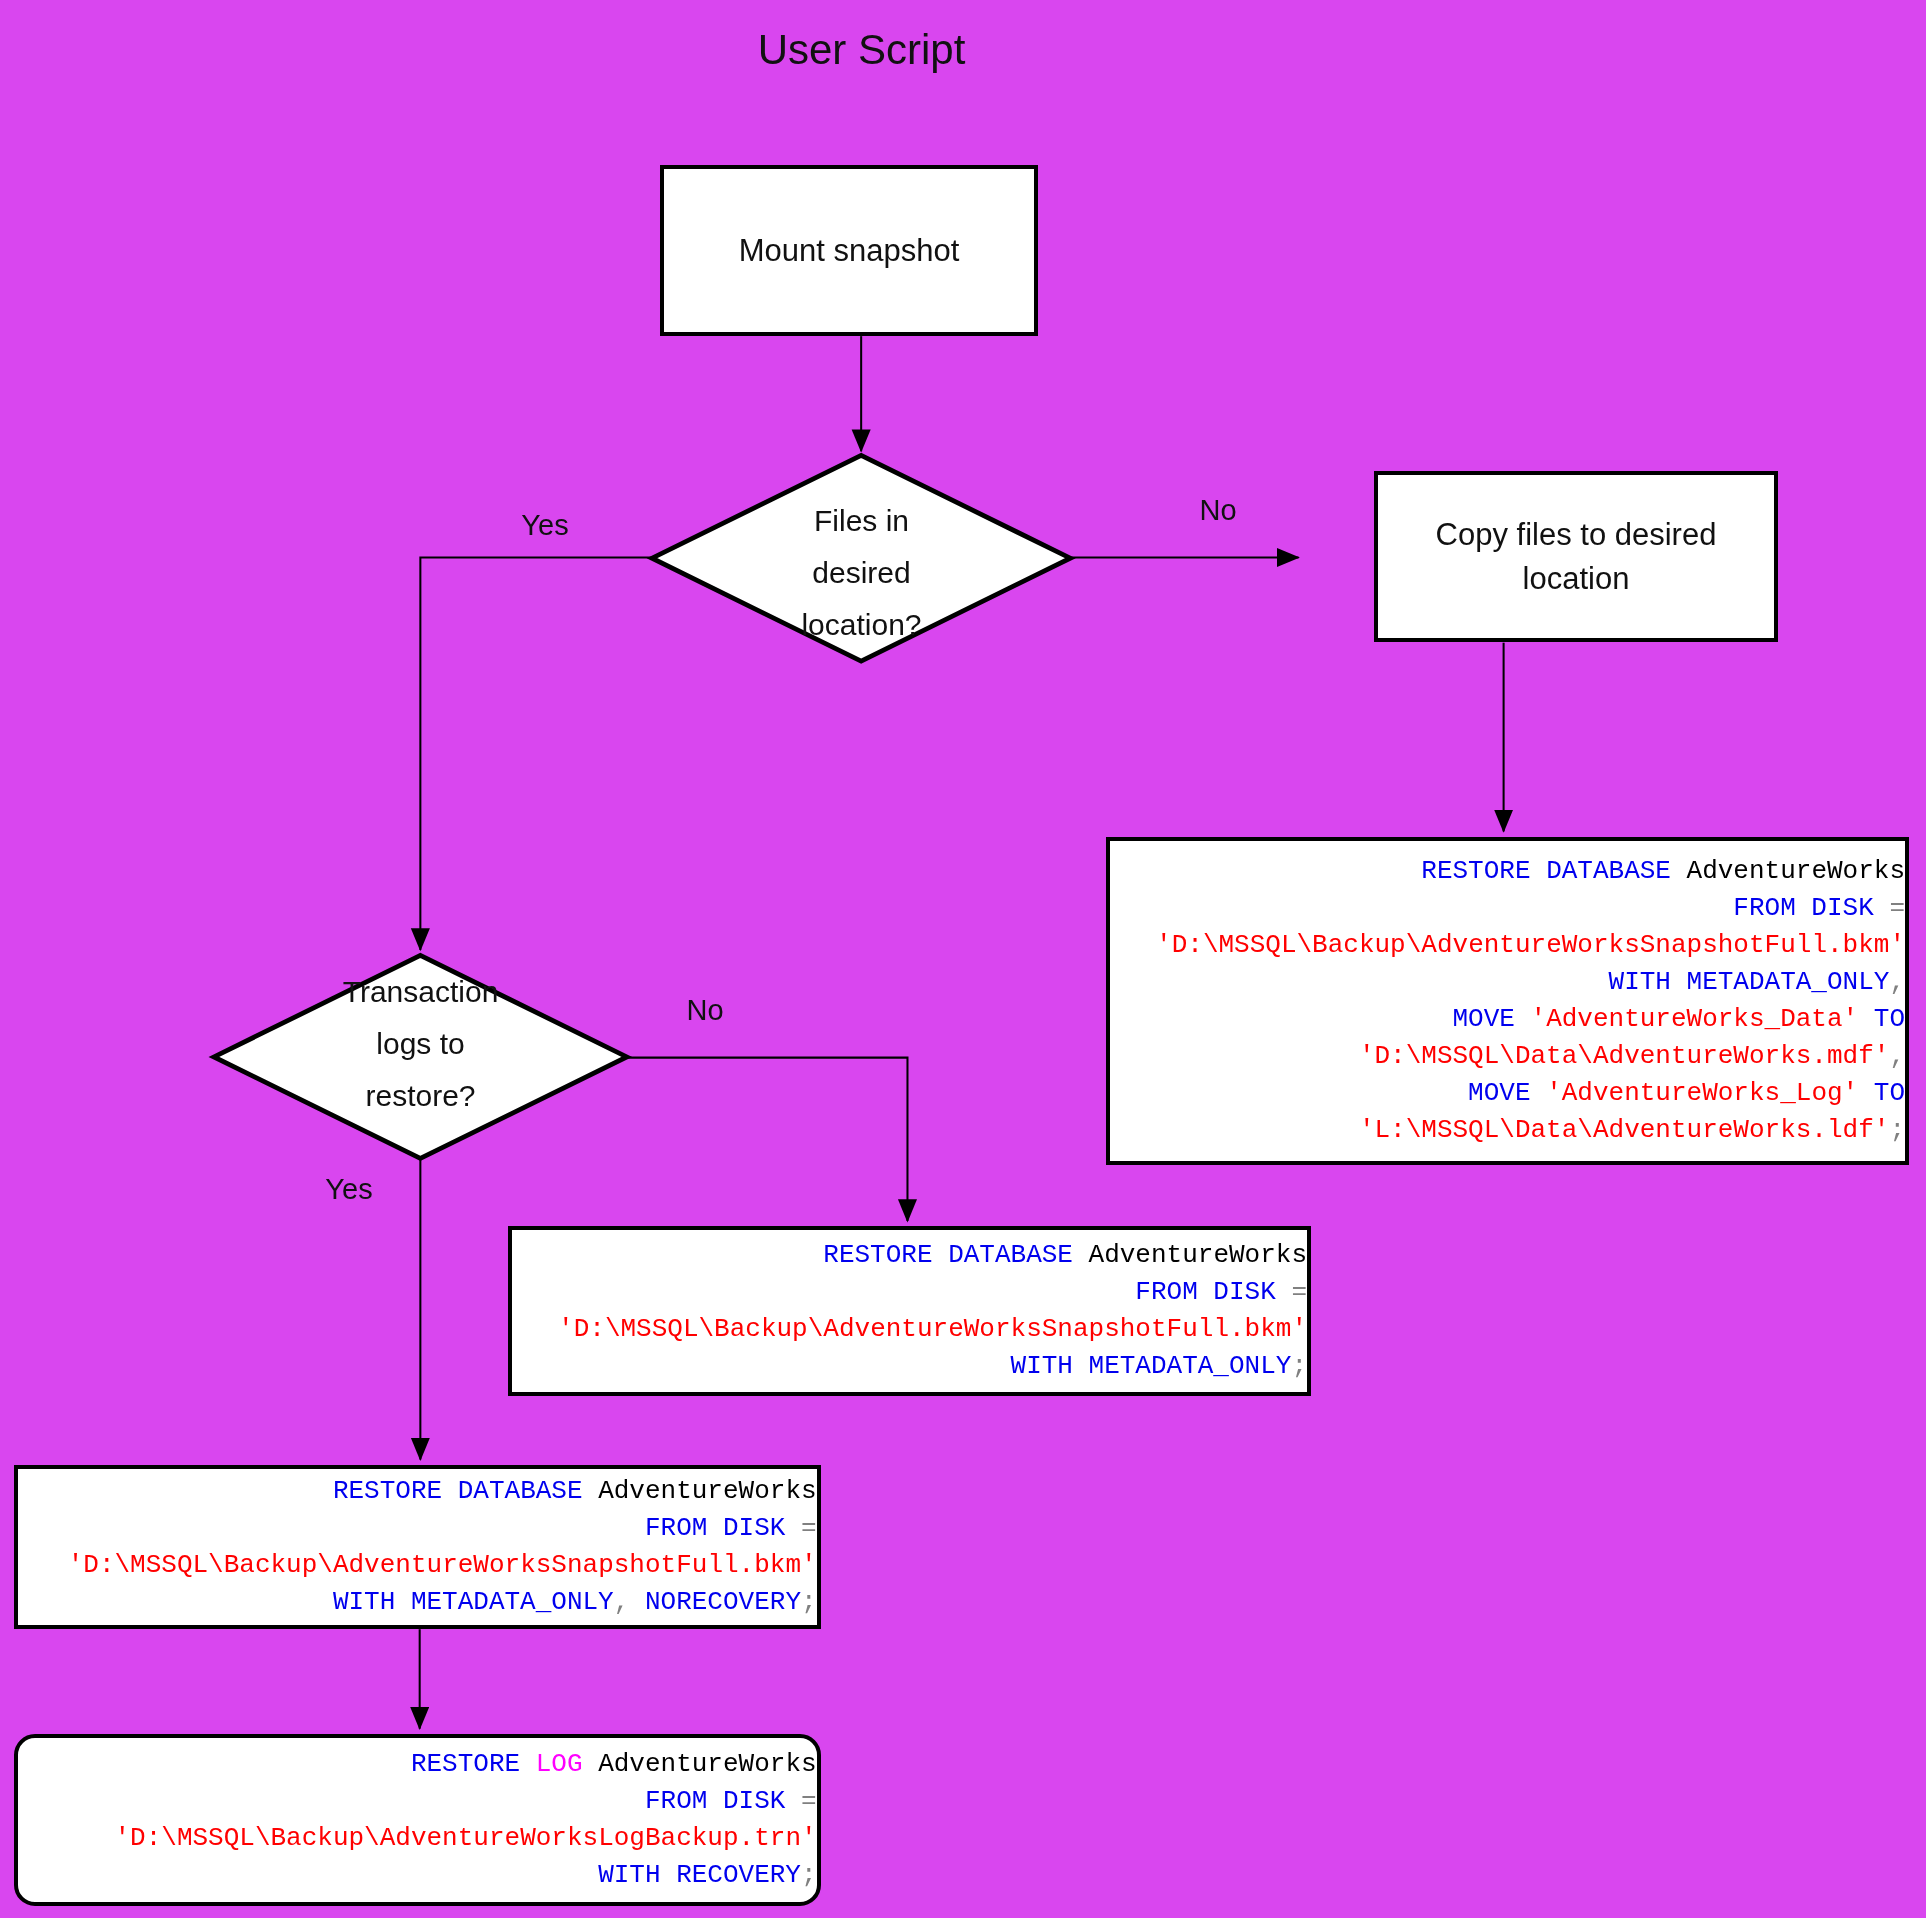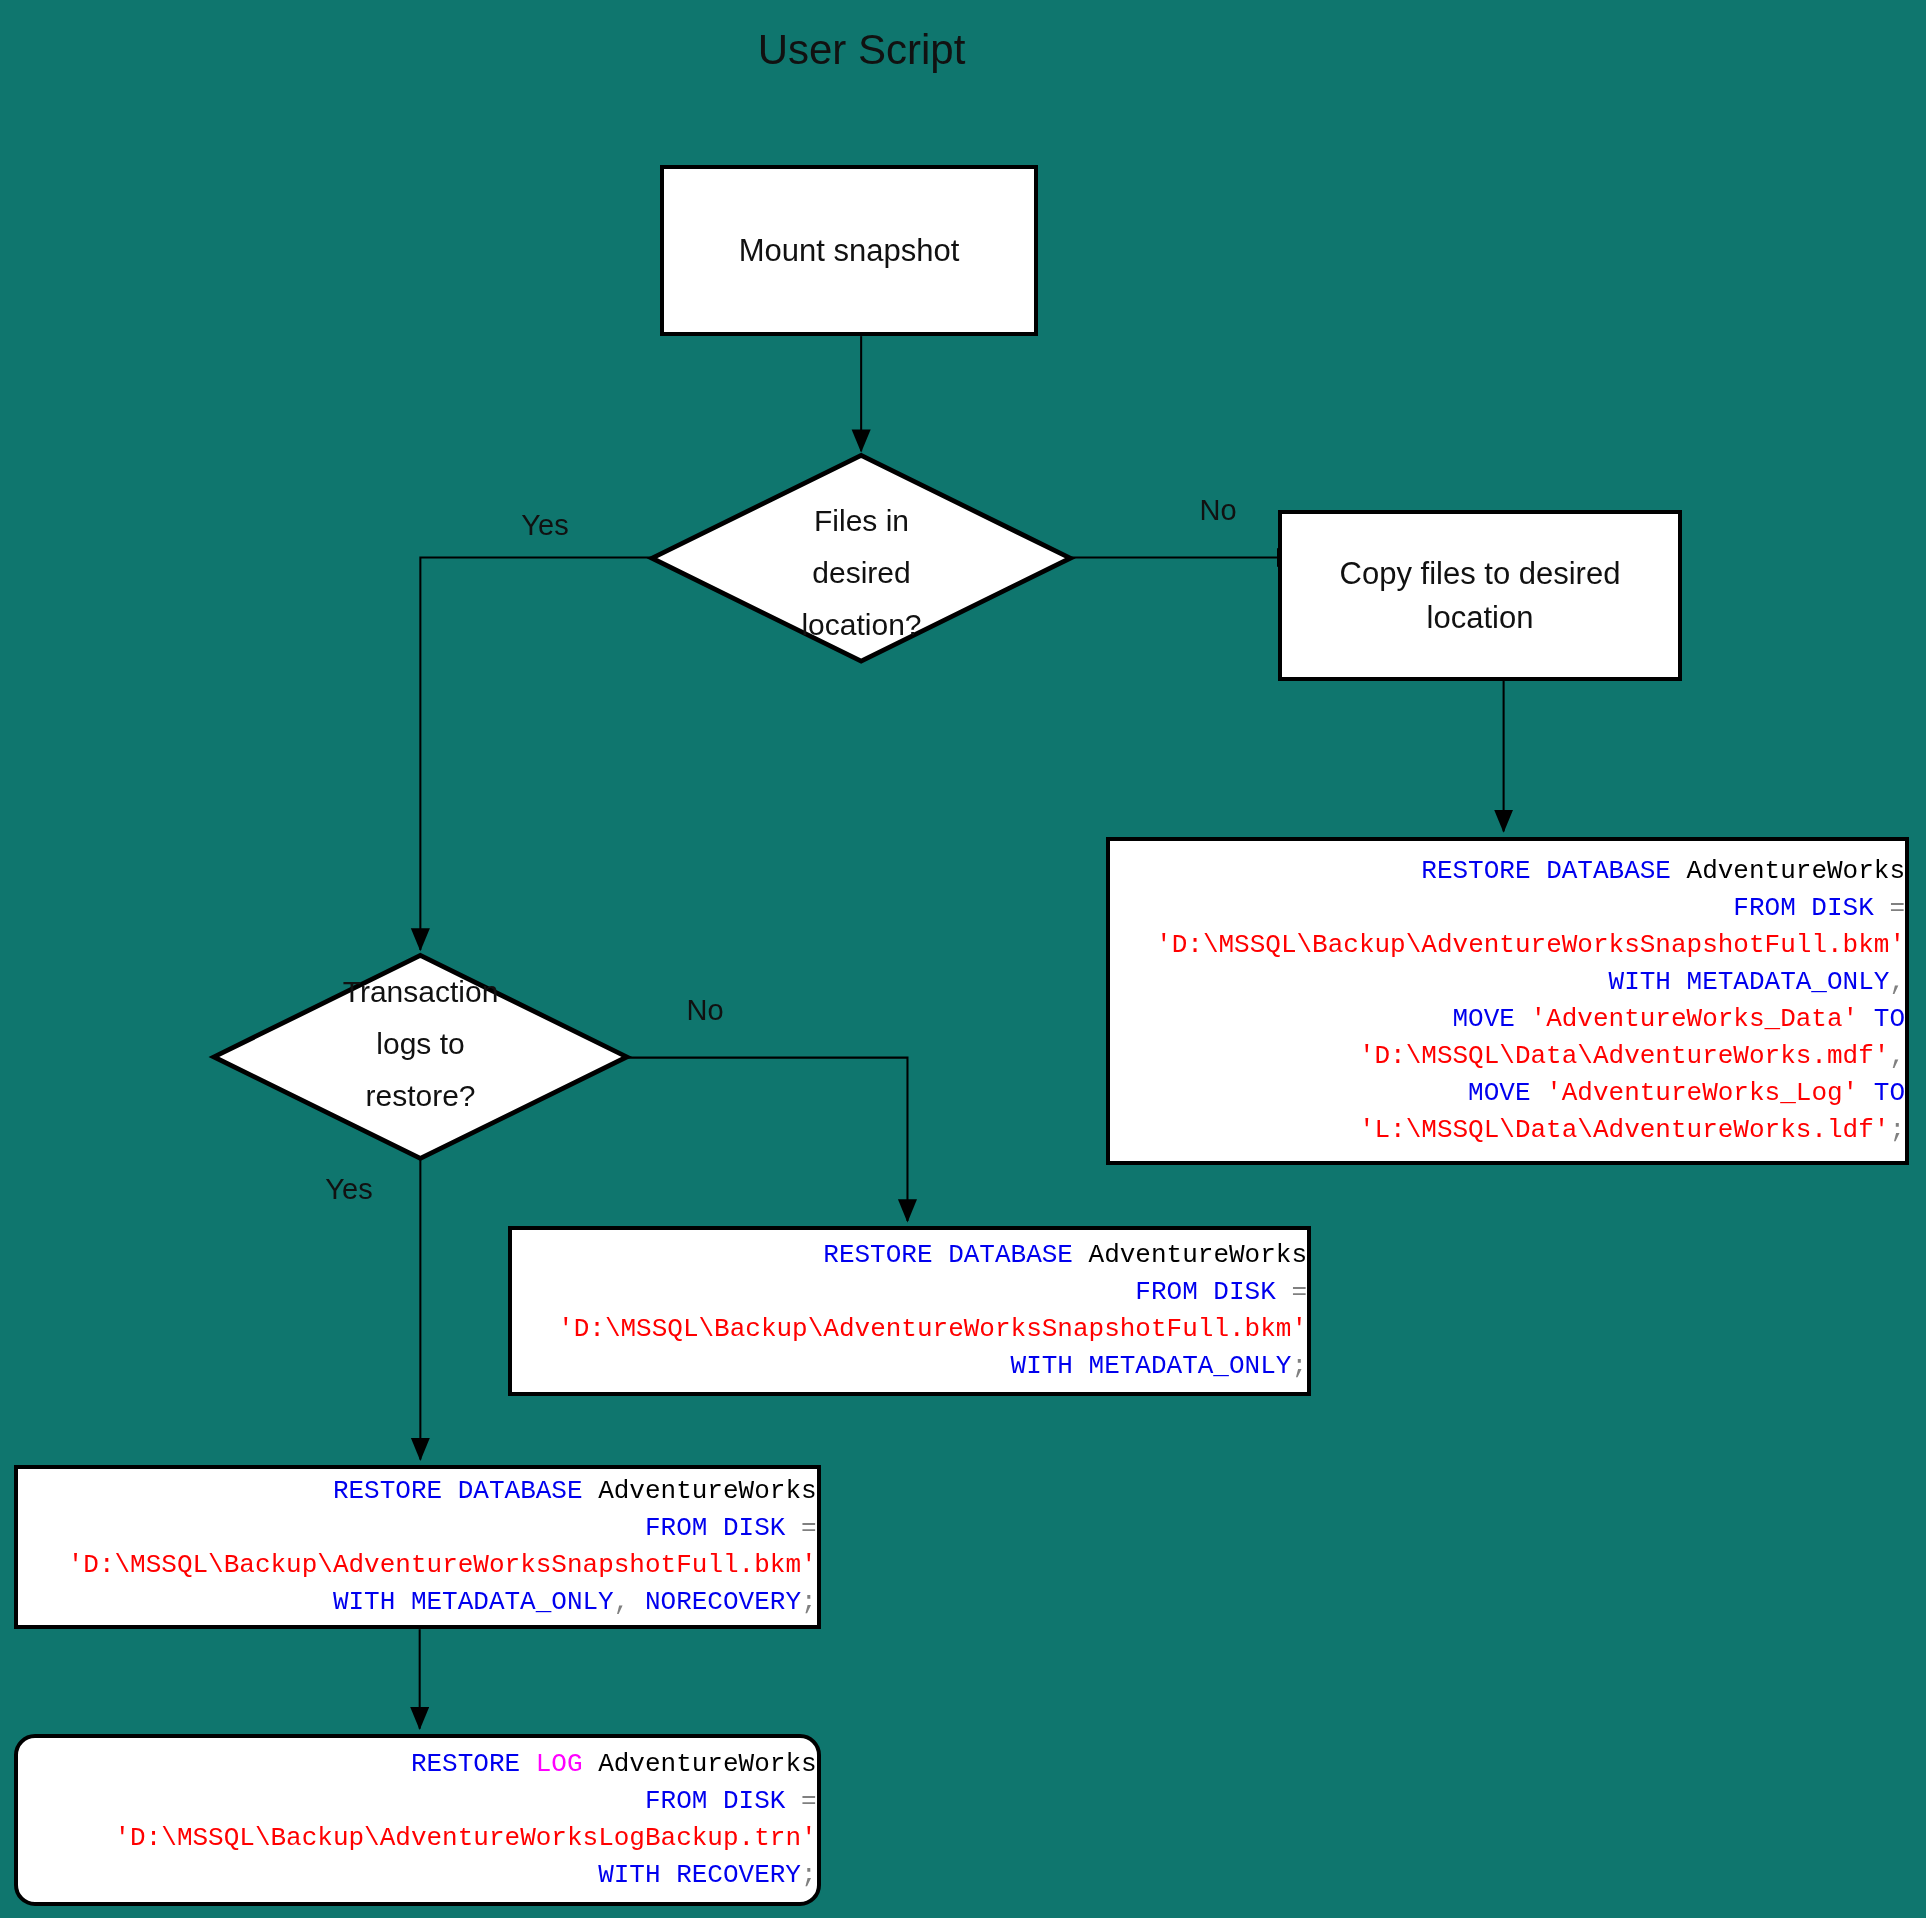"User Script" .canvas { background: #0f766e -> #d946ef }
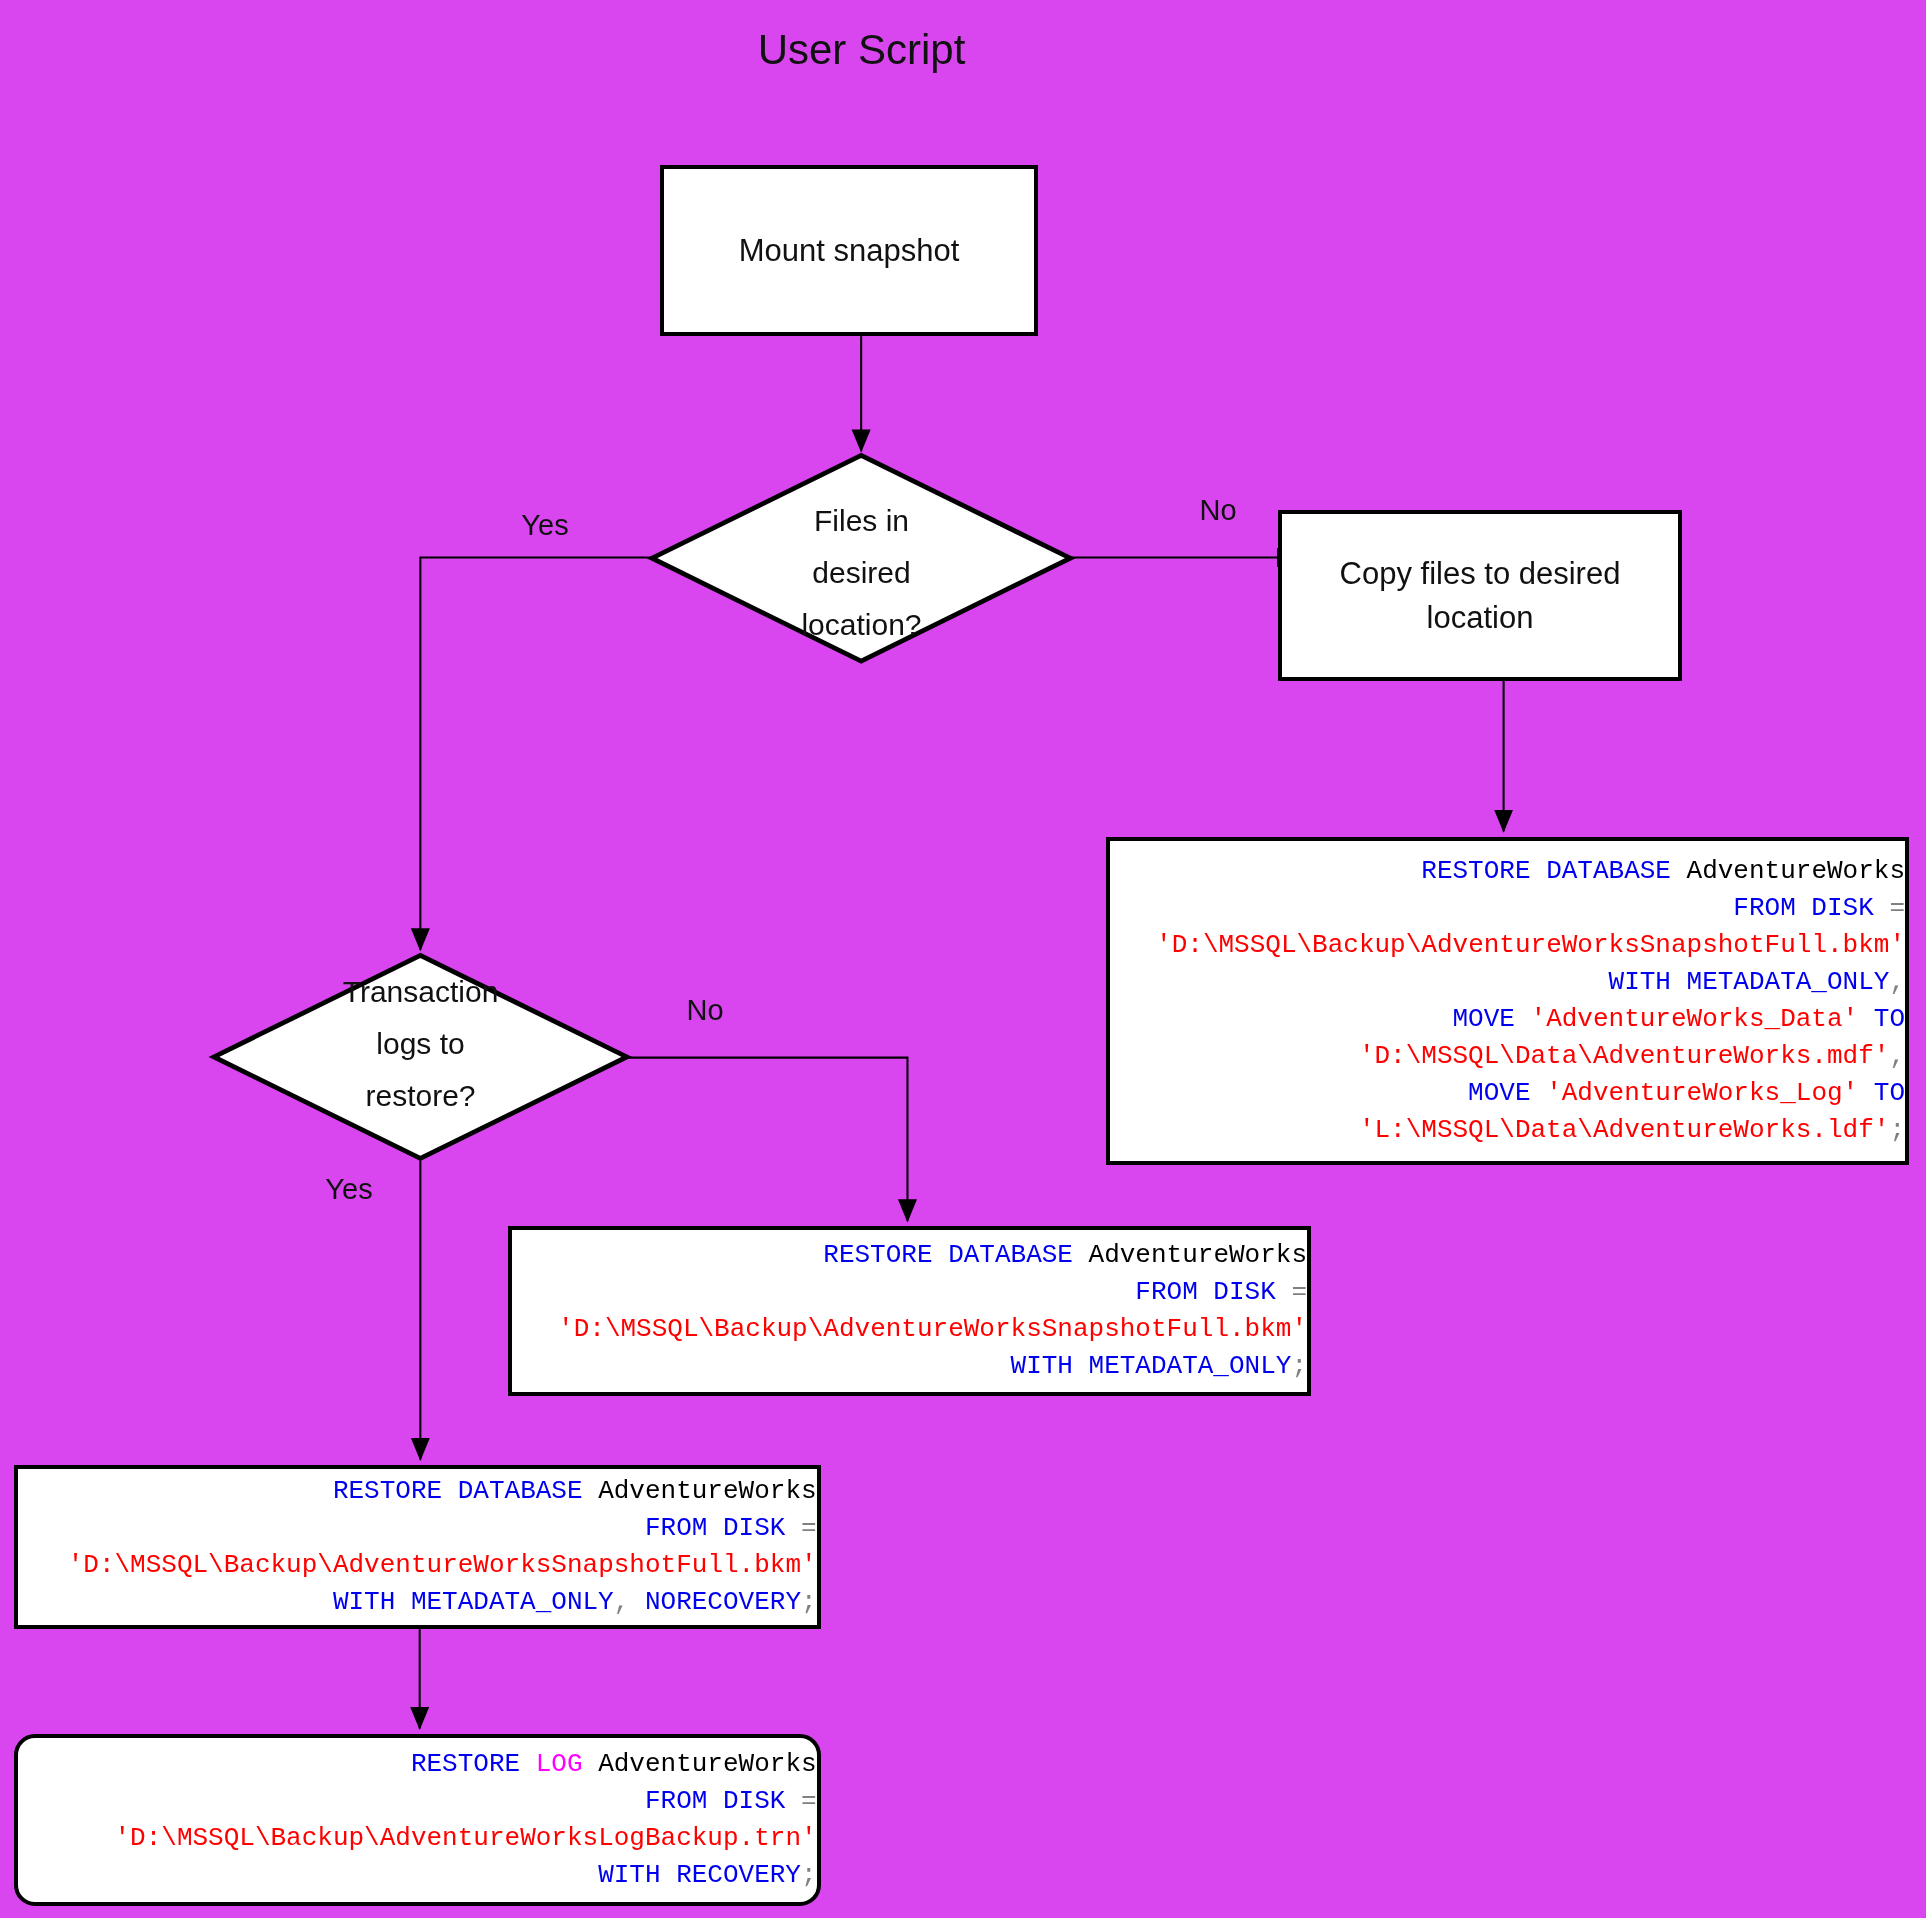"Copy files to desired location" div.shape-box { left: 1278px -> 1374px; margin-top: 39px -> none }
